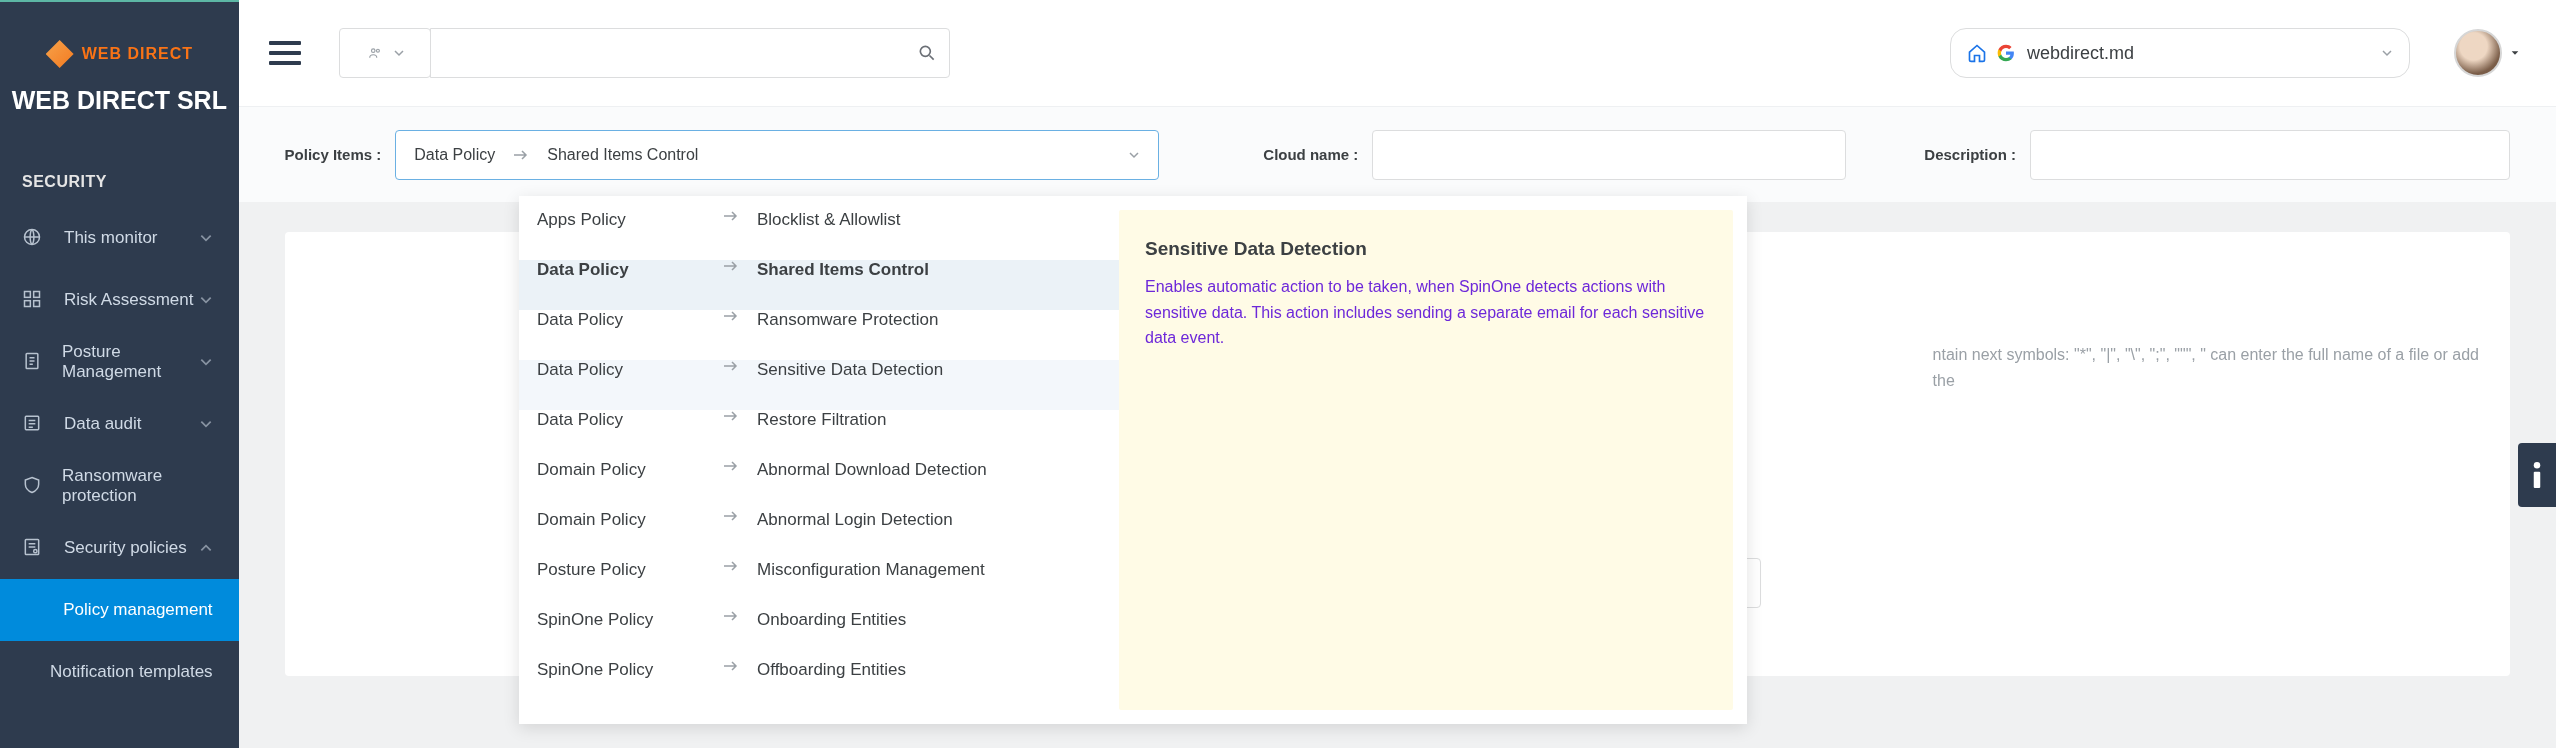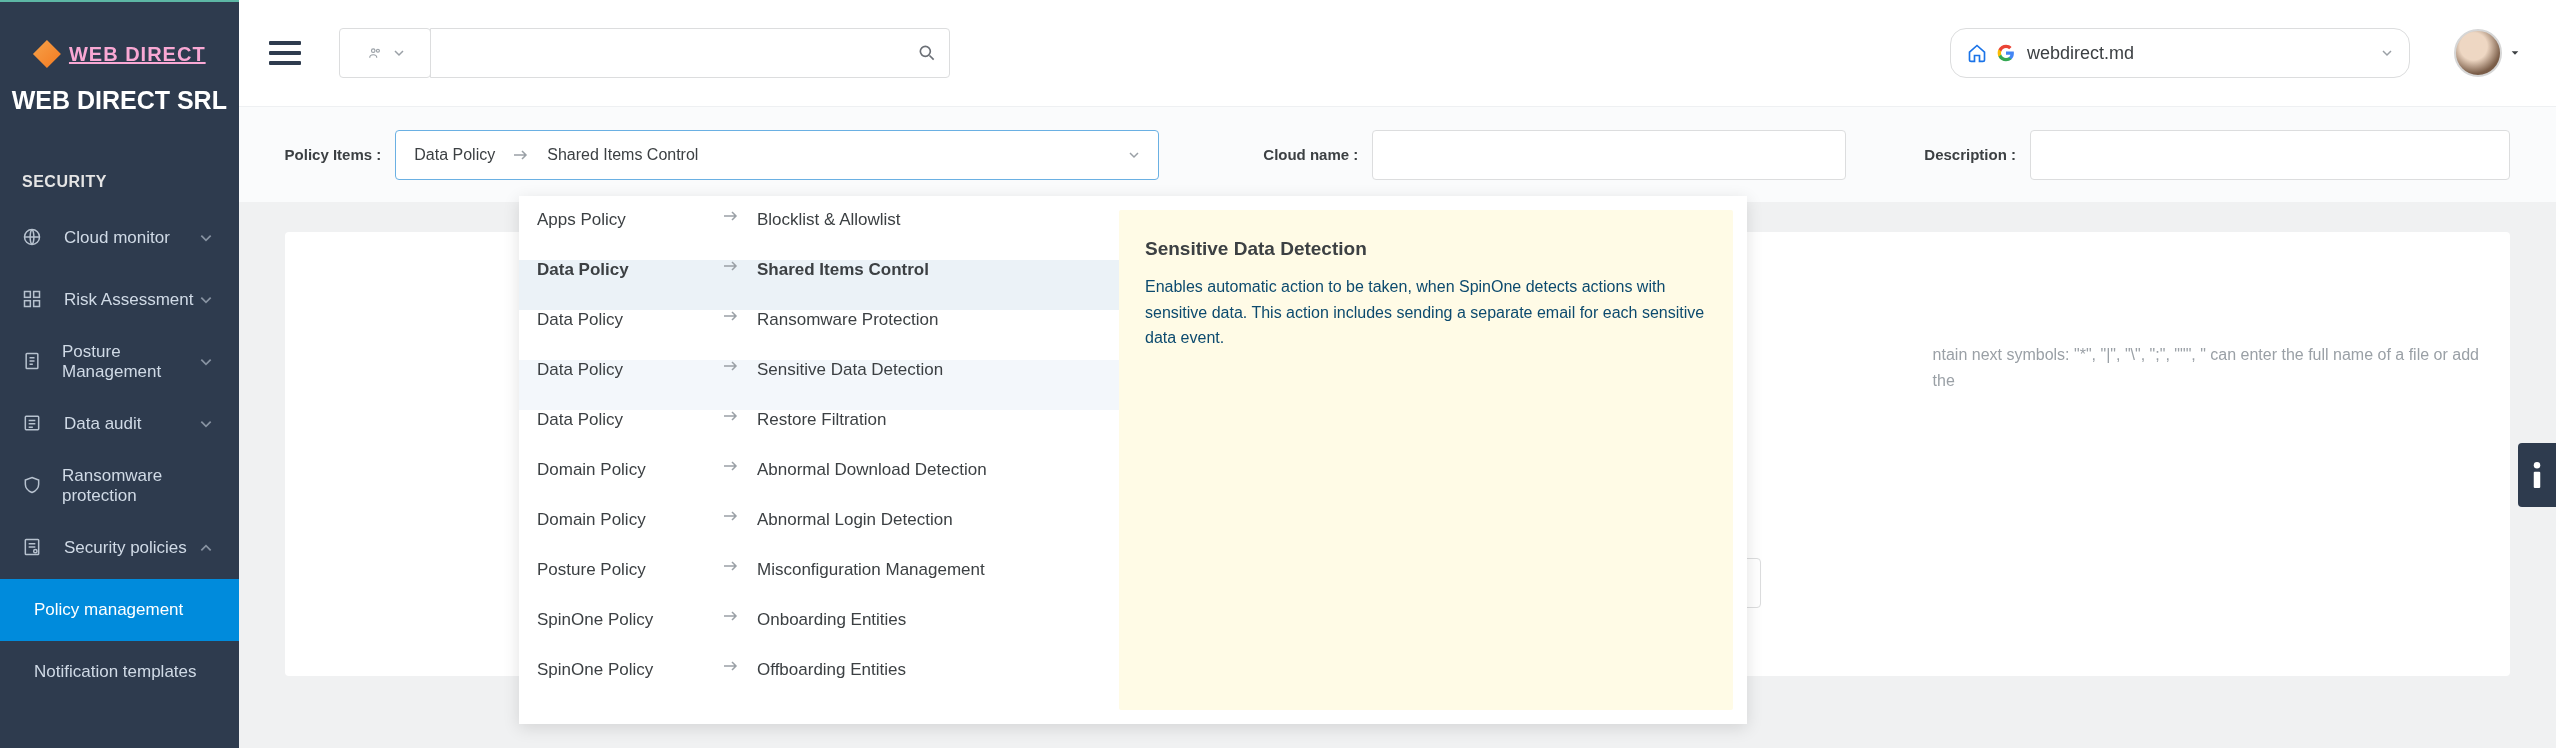"WEB DIRECT" .logo-text { color: #f9a8d4 -> #f97316; font-size: 20px -> 16px; text-decoration: underline -> none }
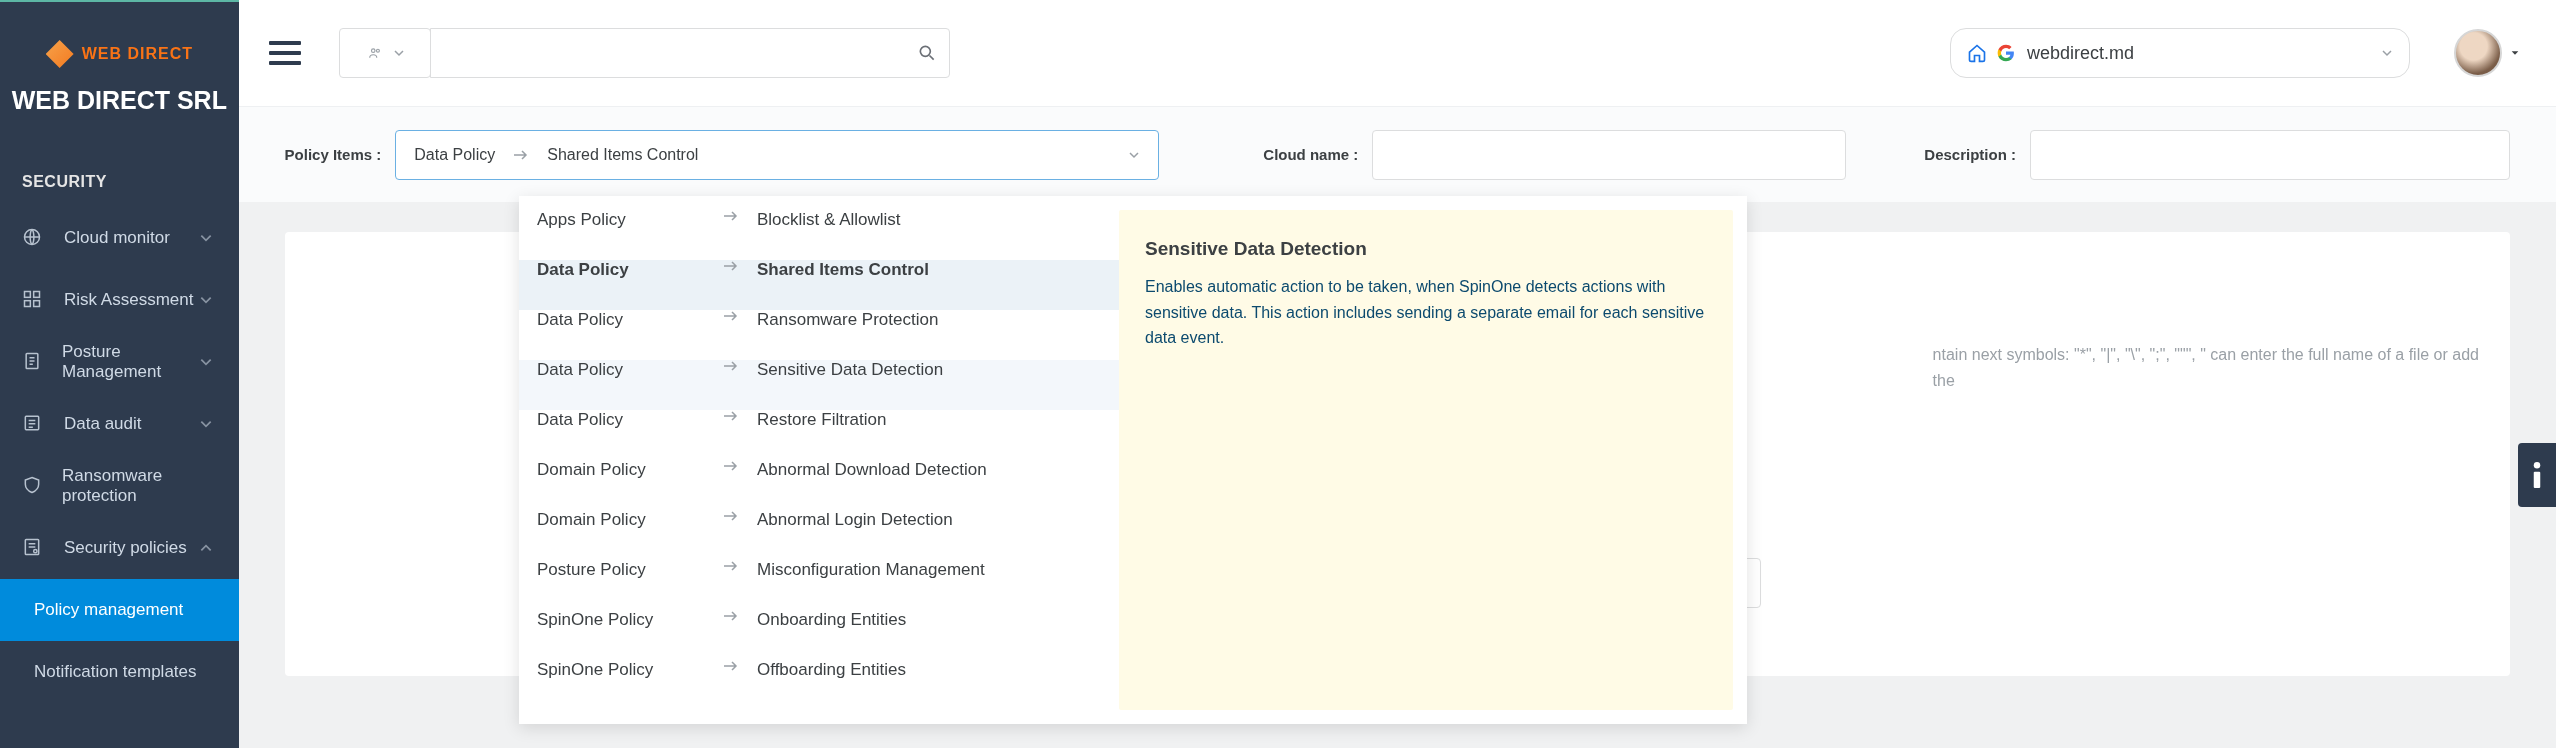"Cloud monitor" span { text: Cloud -> This }
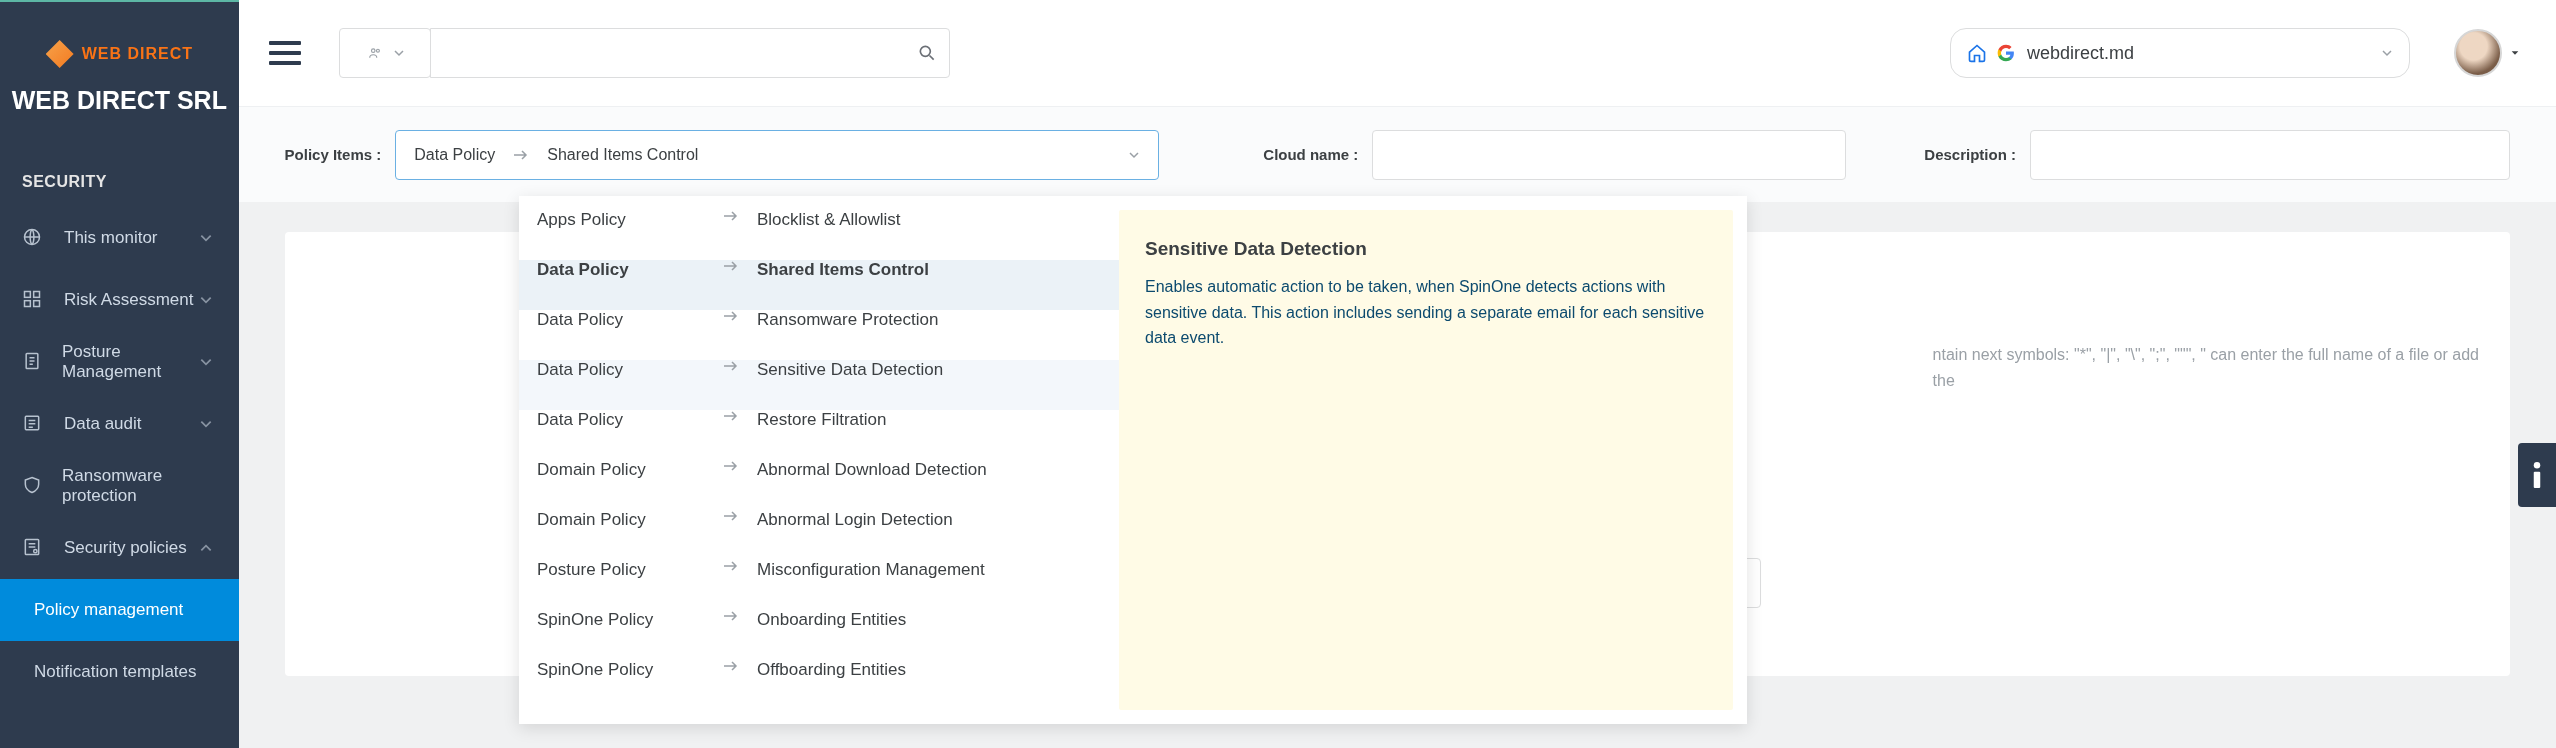"Enables automatic action to be" .dd-desc p { color: #0c4a6e -> #6d28d9 }
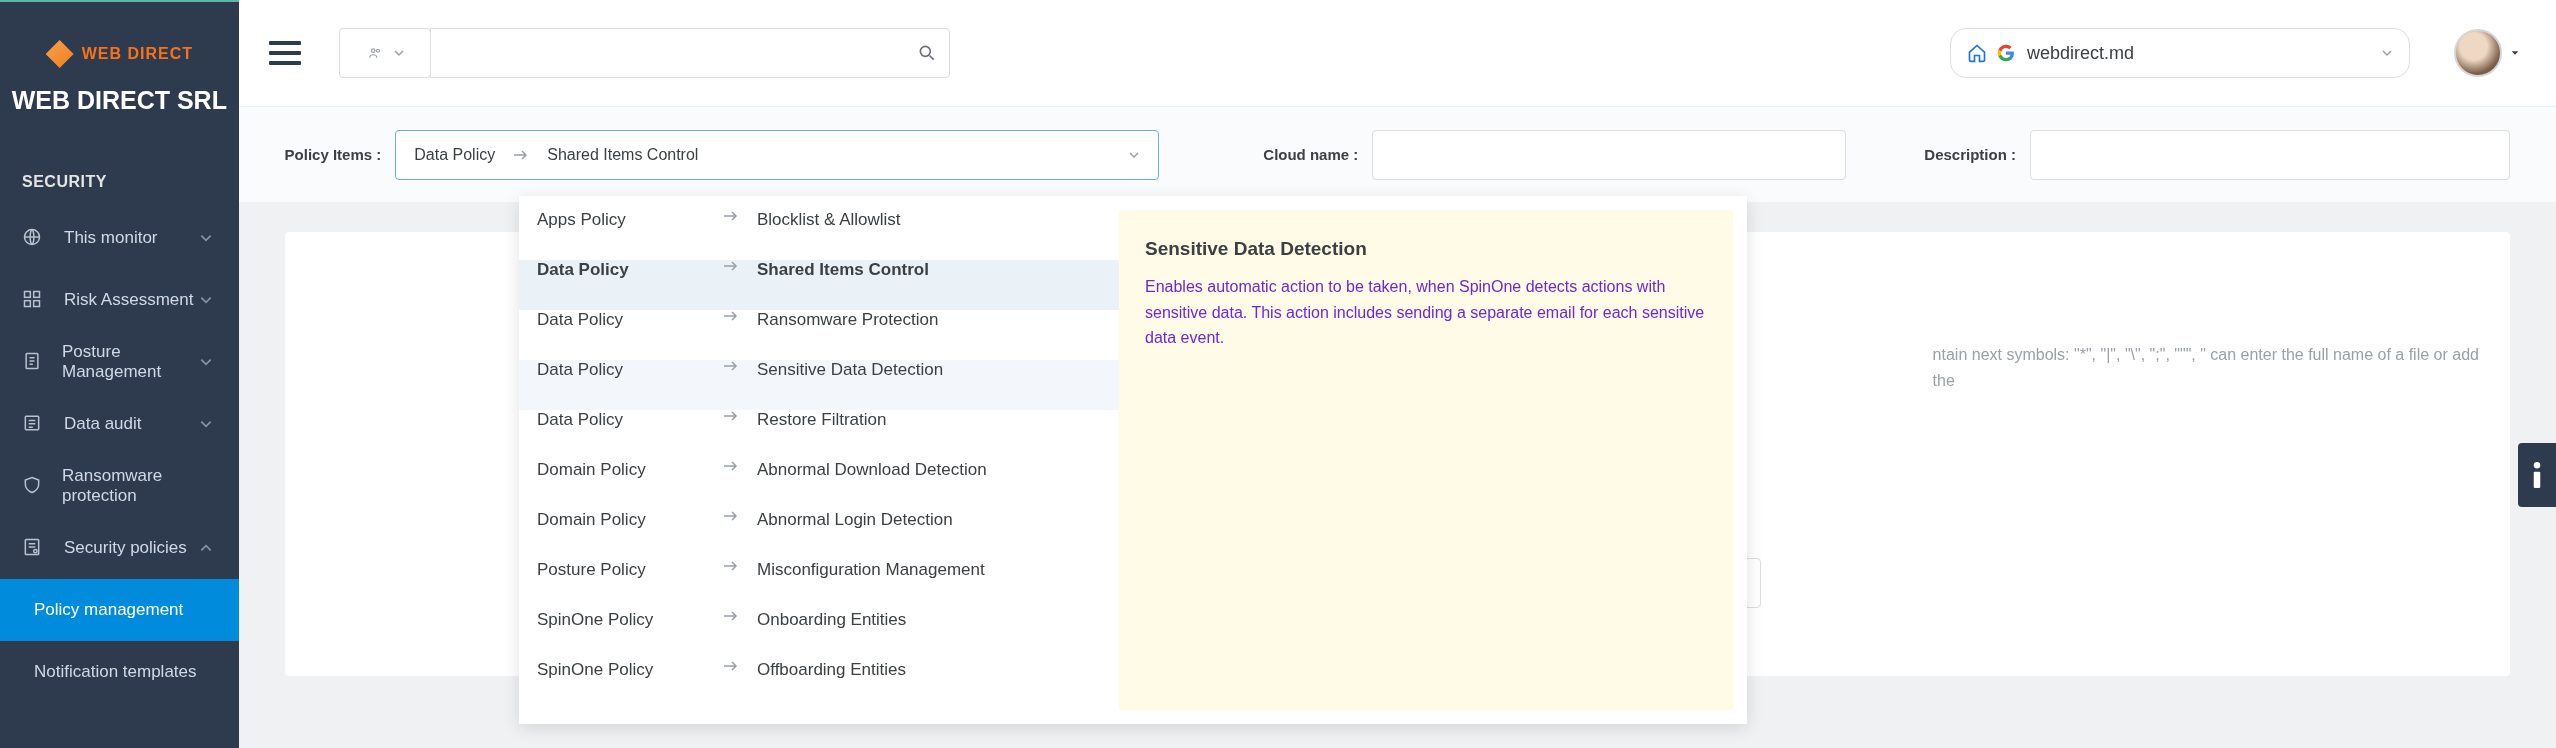"Policy management" .nav-item.sub { justify-content: none -> flex-end }
